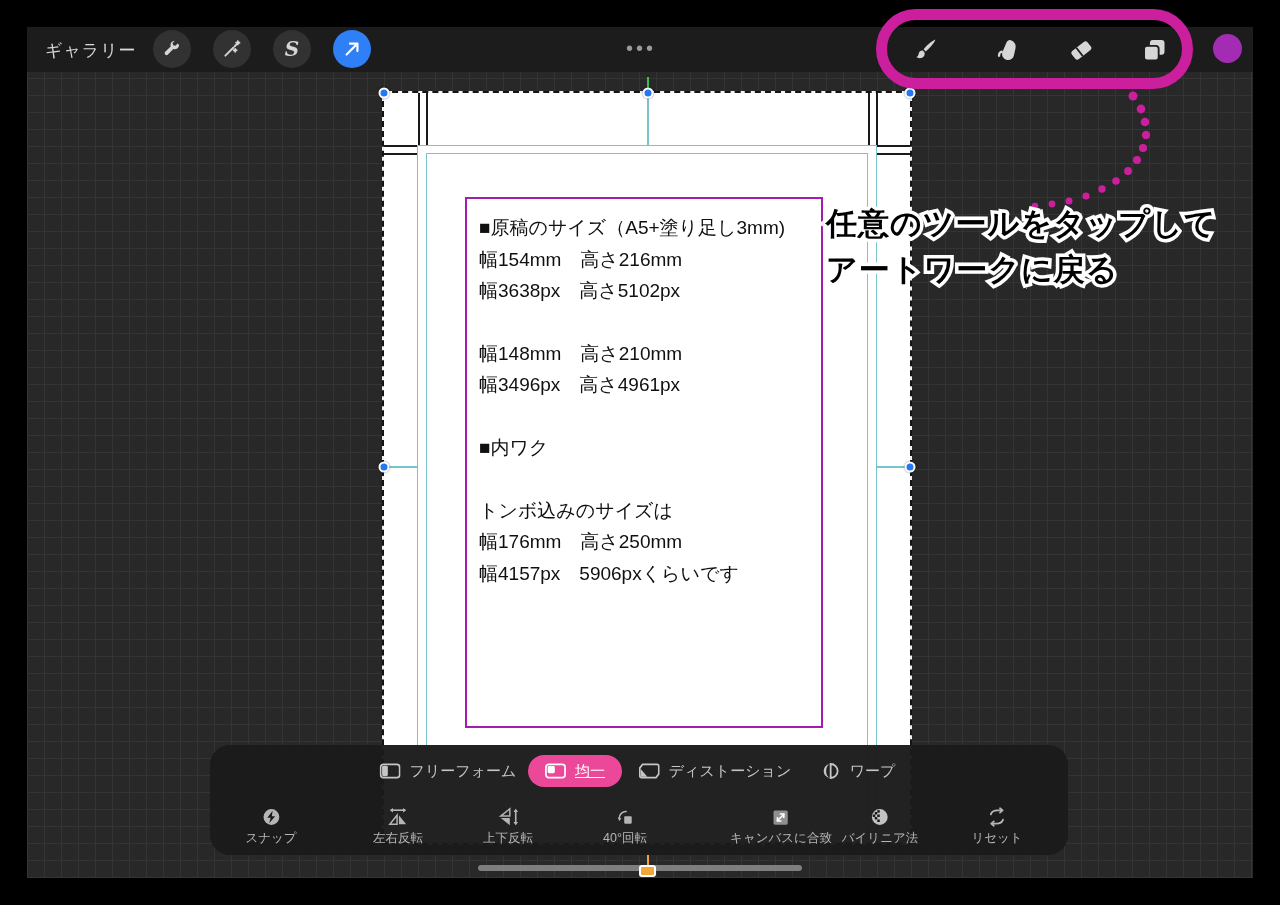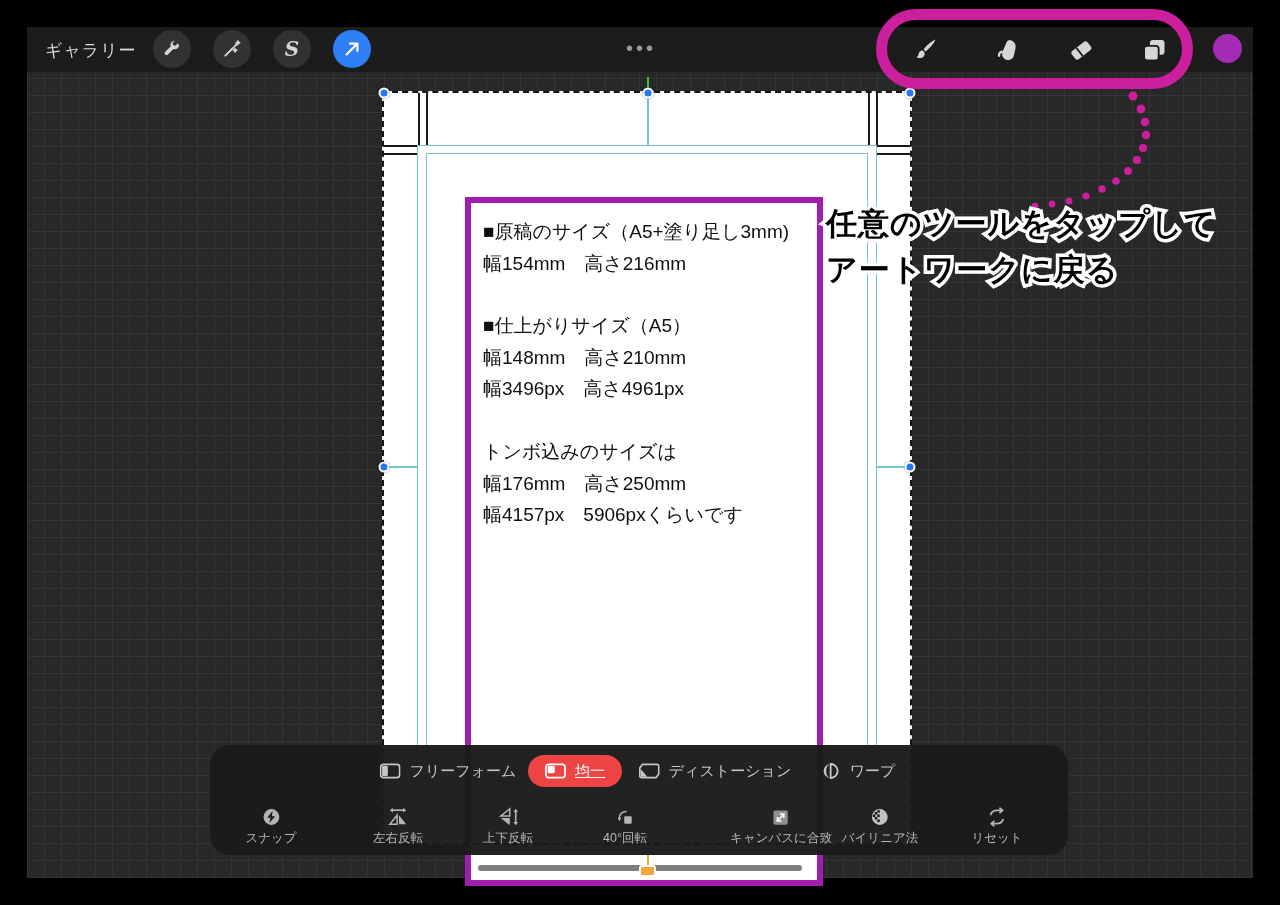"■原稿のサイズ（A5+塗り足し3mm)" #textbox { border: 6px solid #a21caf -> 2px solid #a21caf; height: 689px -> 531px }
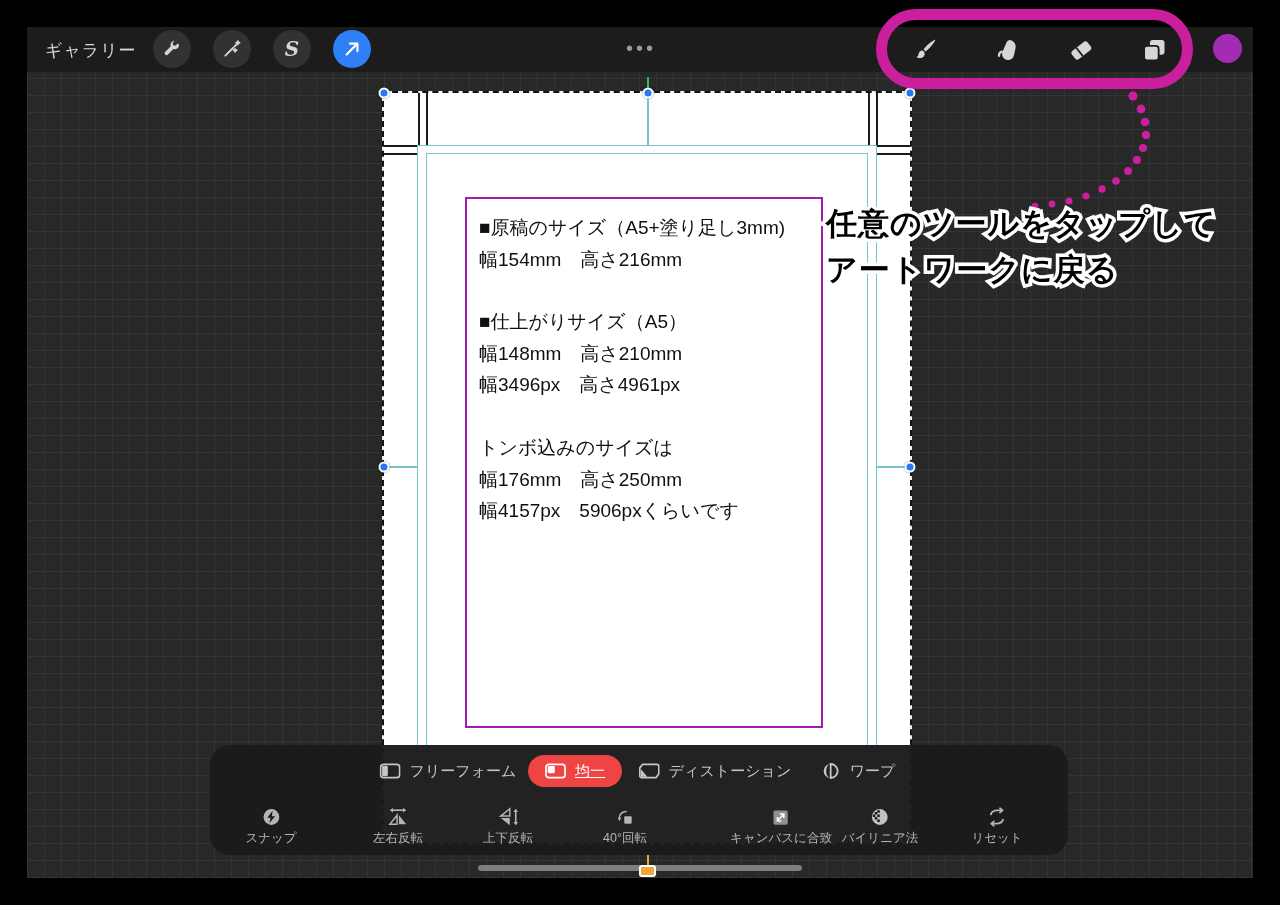"幅3638px 高さ5102px" div.line { html: none -> <div>幅3638px 高さ5102px</div> }
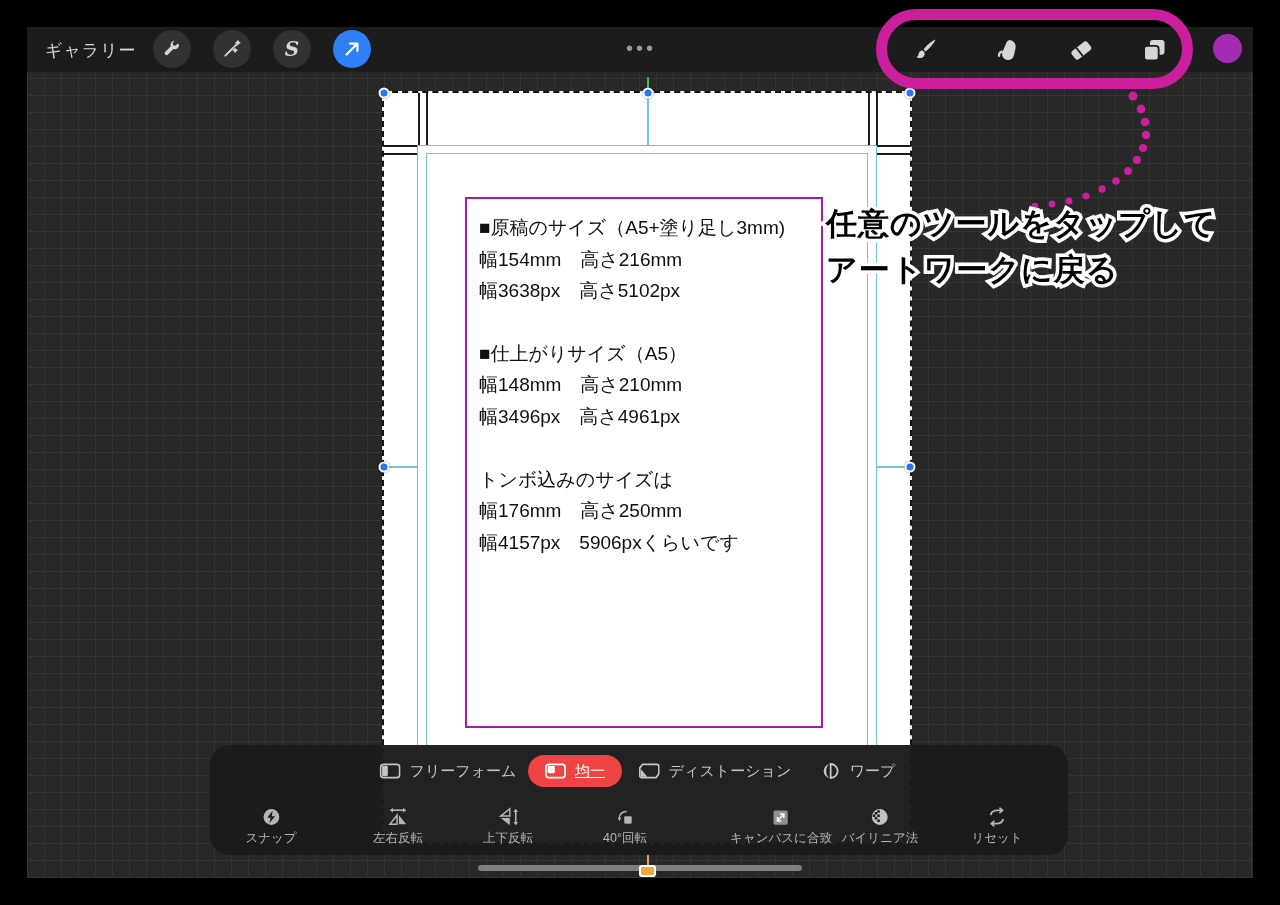"■仕上がりサイズ（A5）" div.line { html: <div>■仕上がりサイズ（A5）</div> -> none }
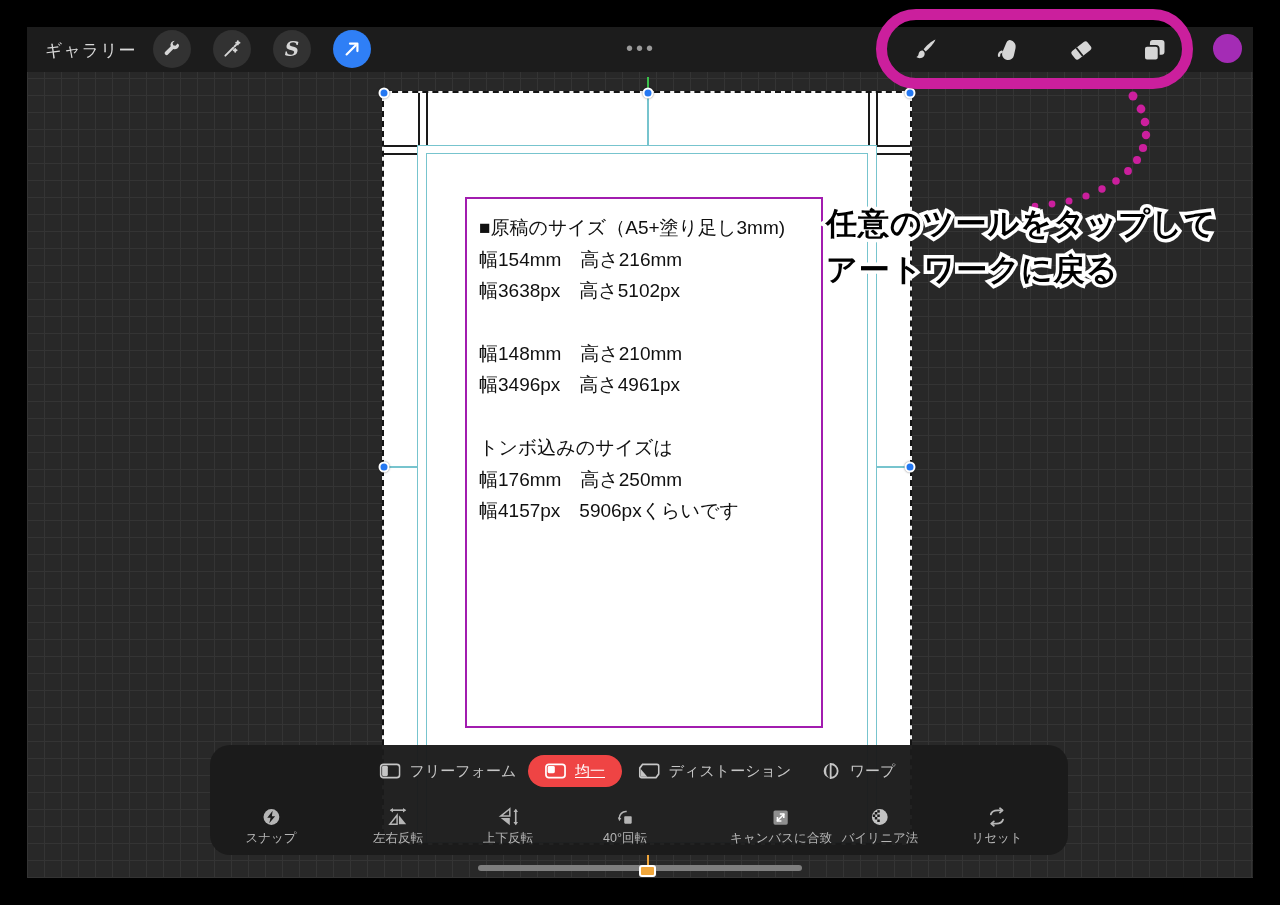"■内ワク" div.line { html: none -> <div>■内ワク</div> }
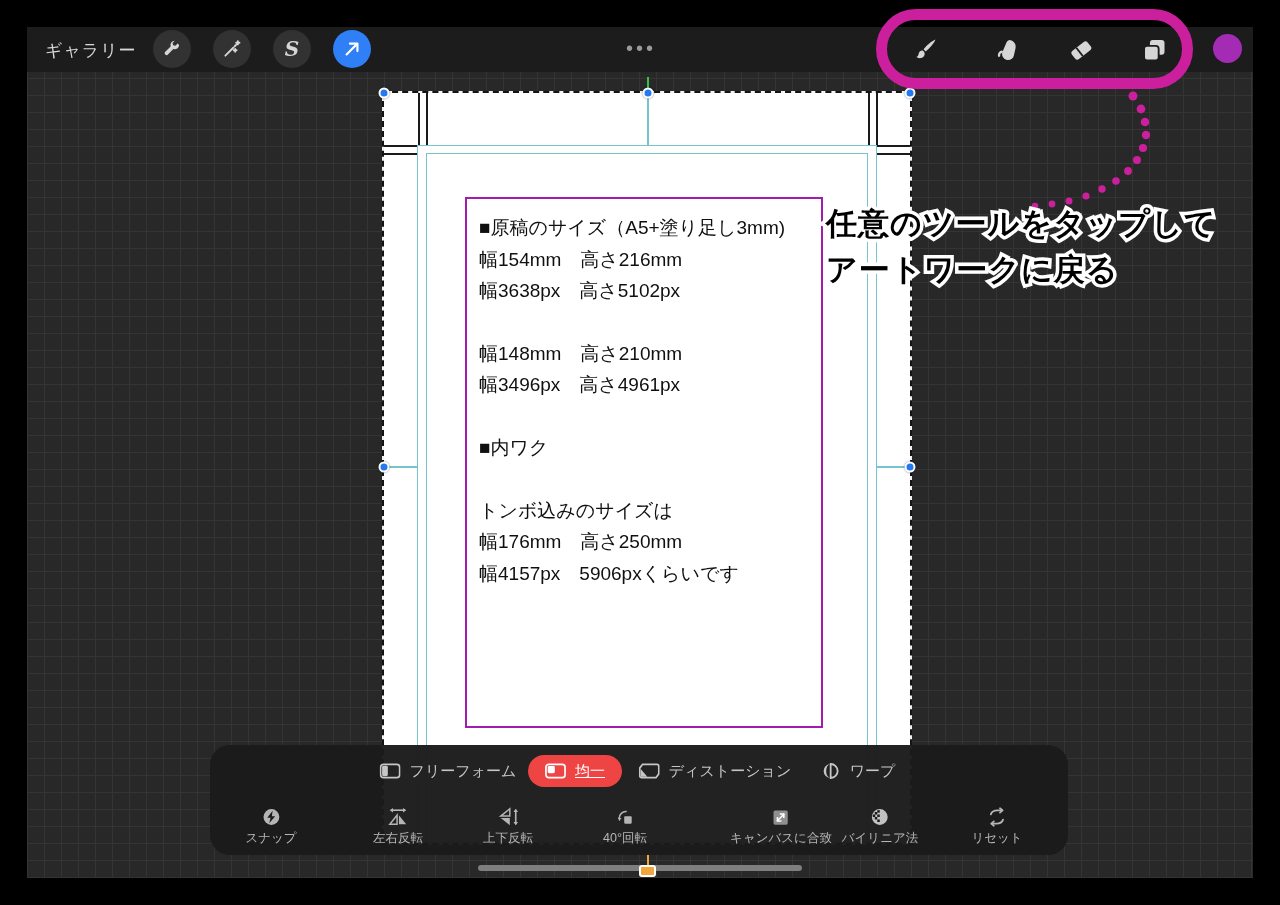"均一" .tab.active { background: #ef4444 -> #ec4899 }
